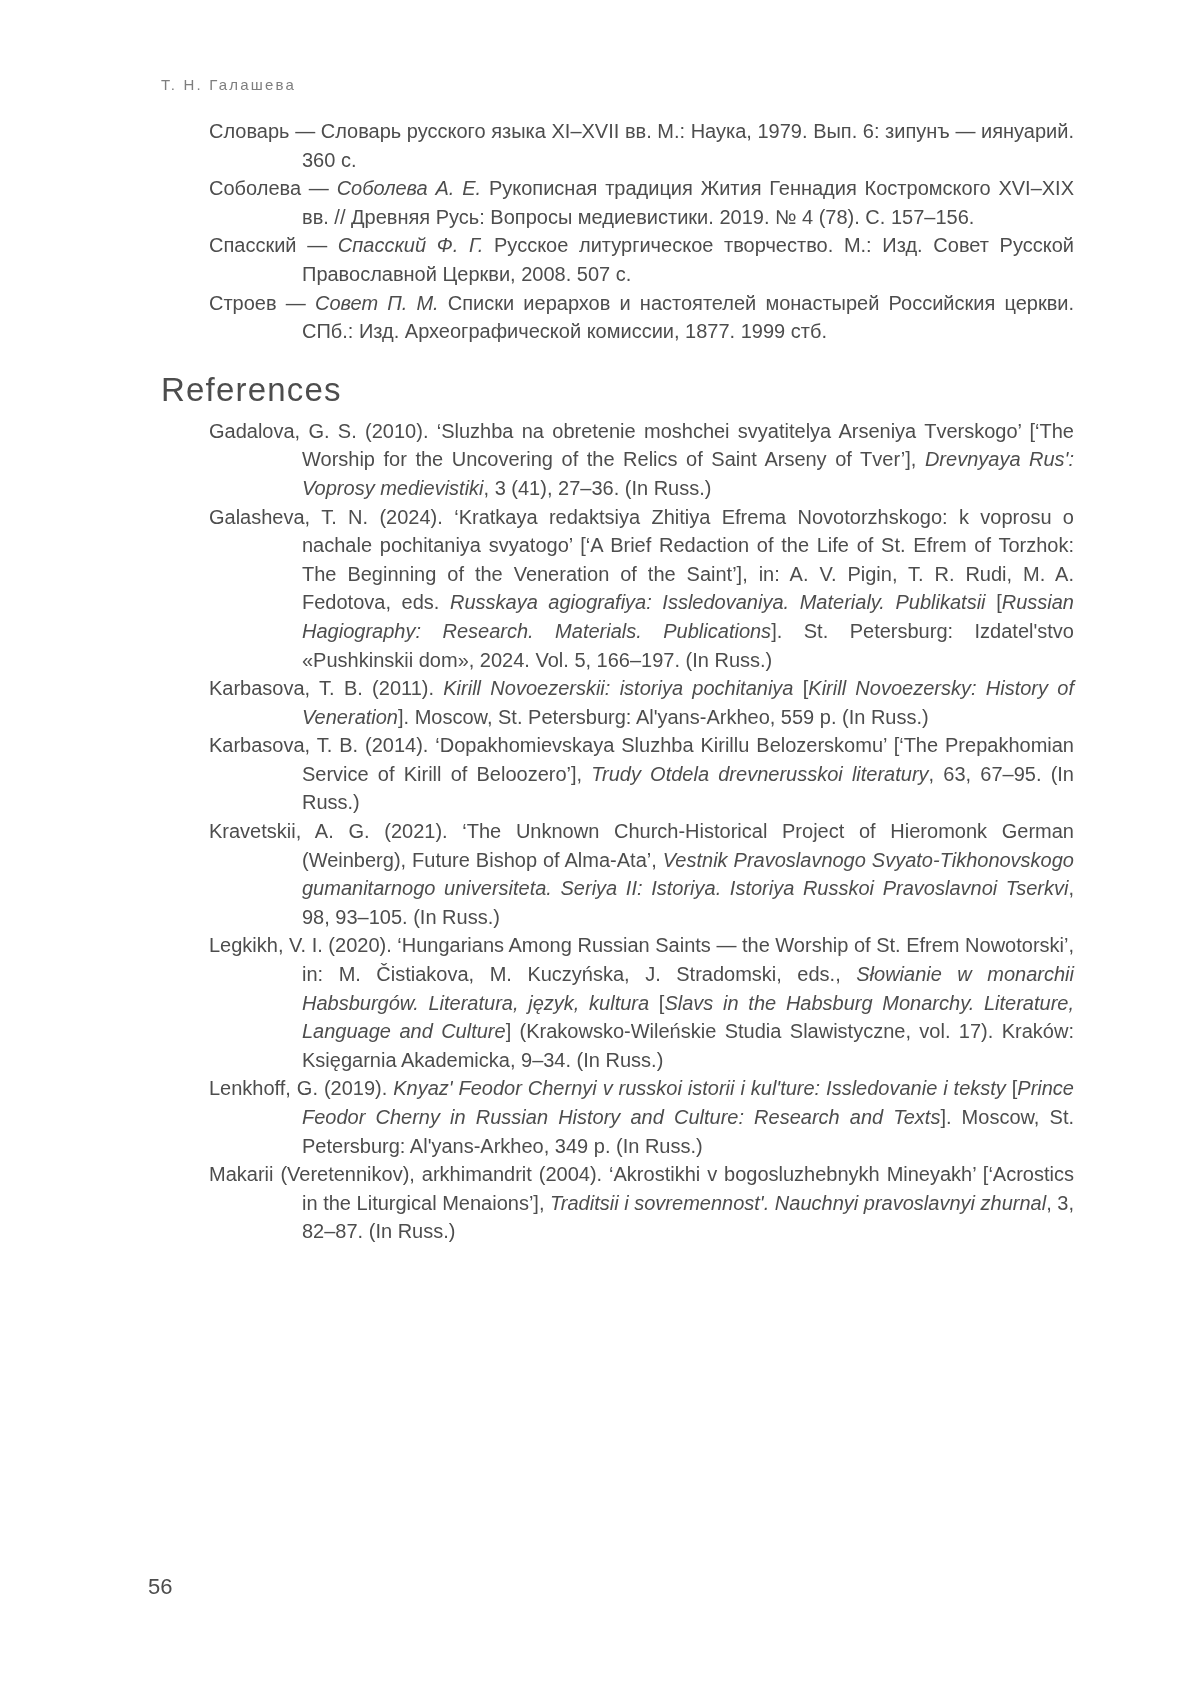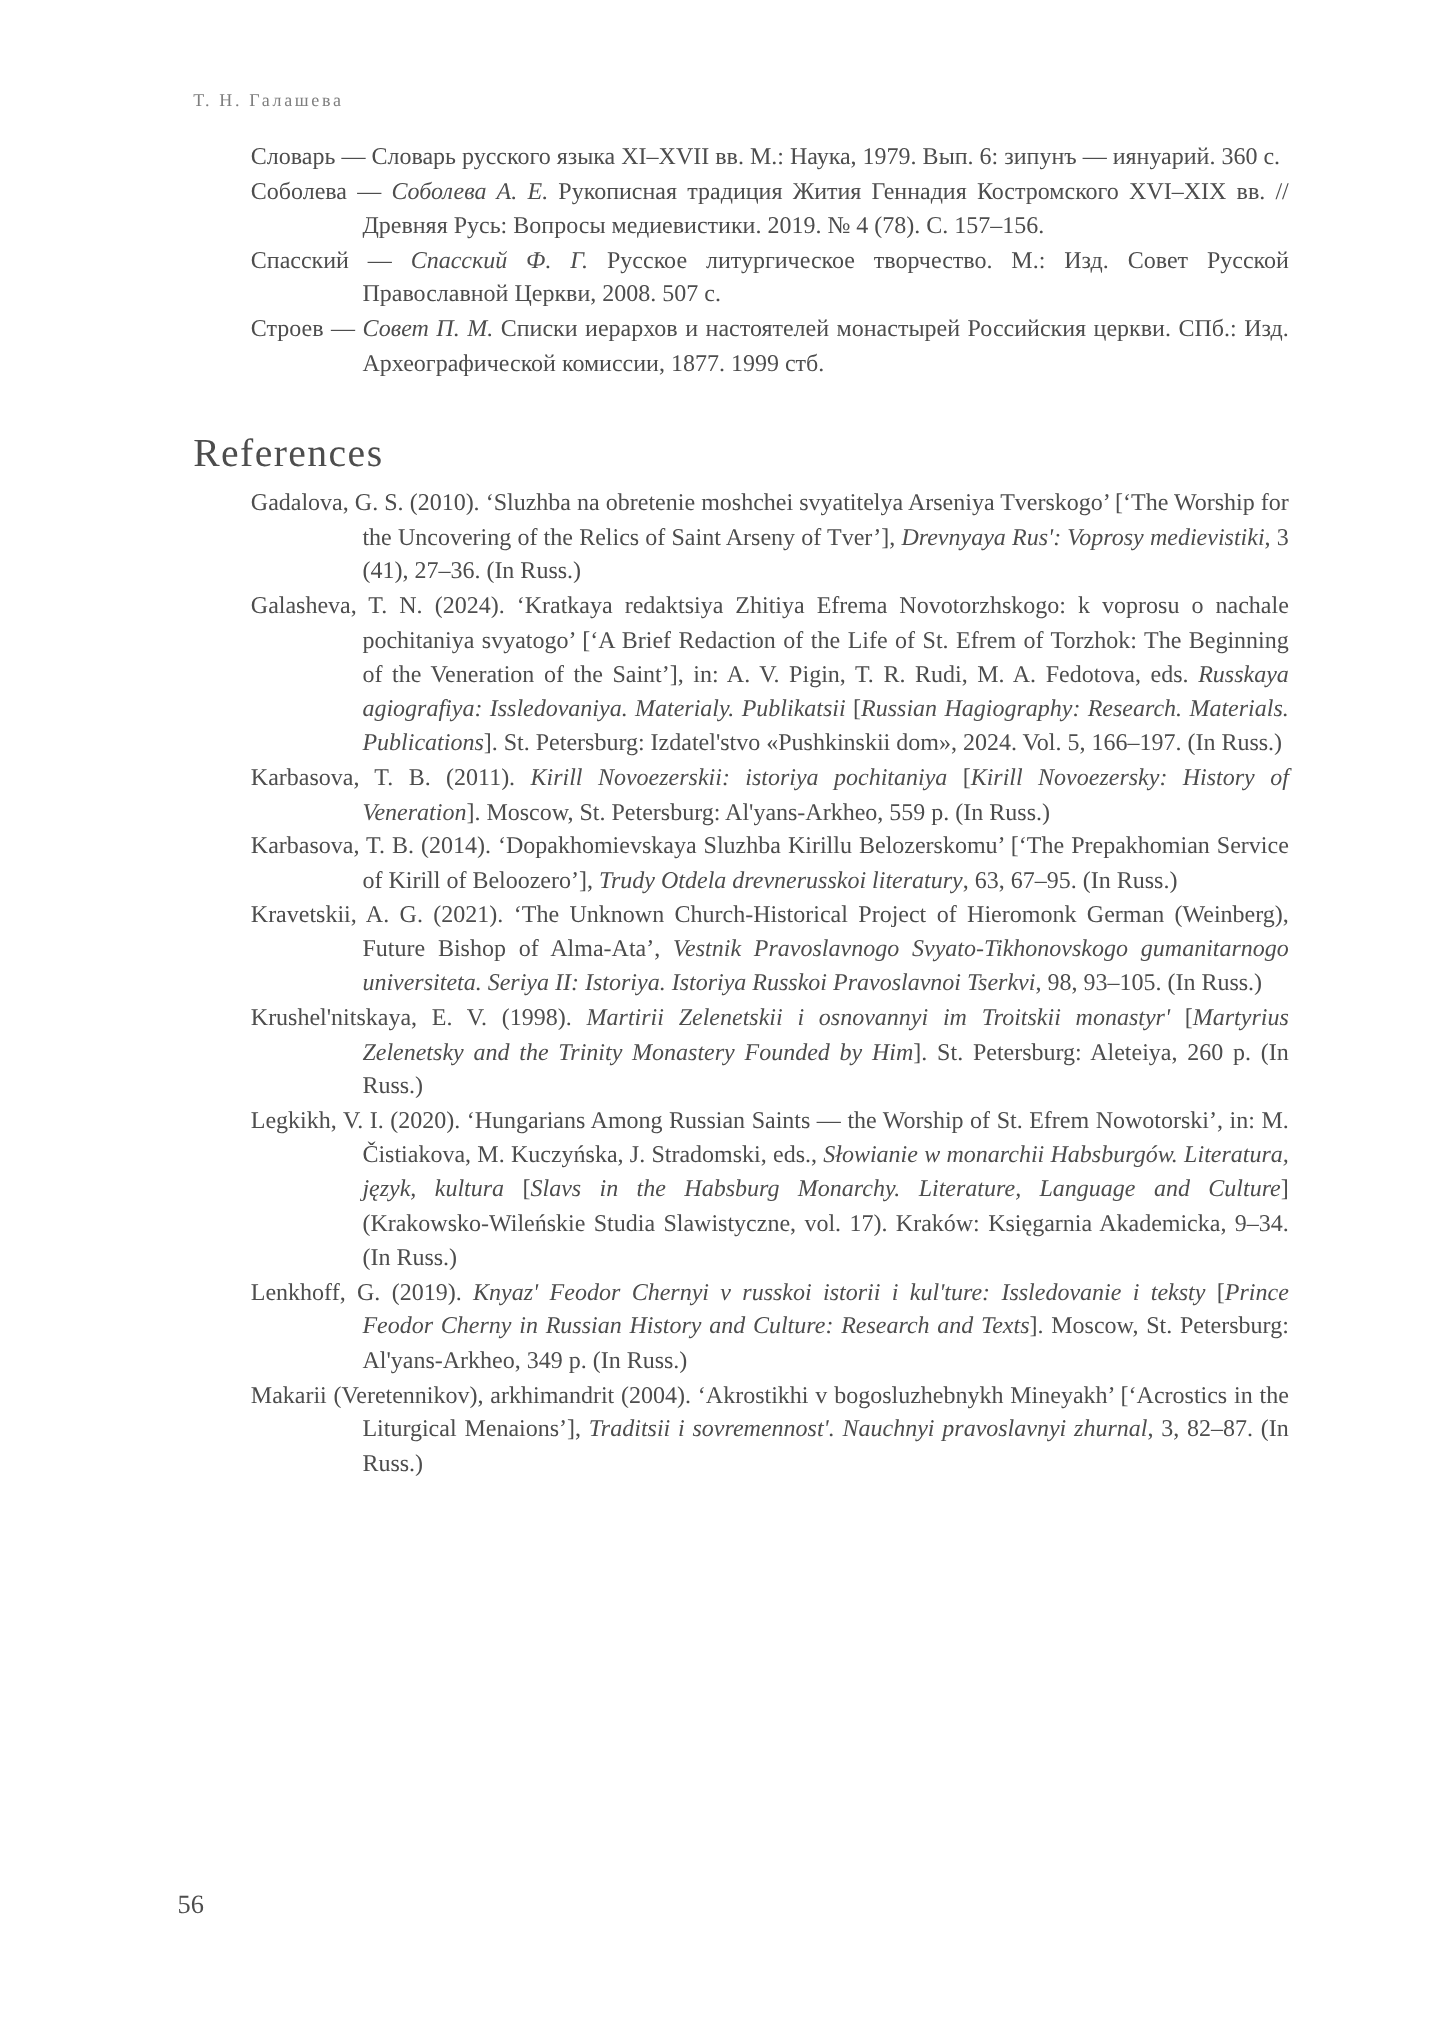"Т. Н. Галашева" .page { font-family: Liberation Serif, serif -> Liberation Sans, sans-serif }
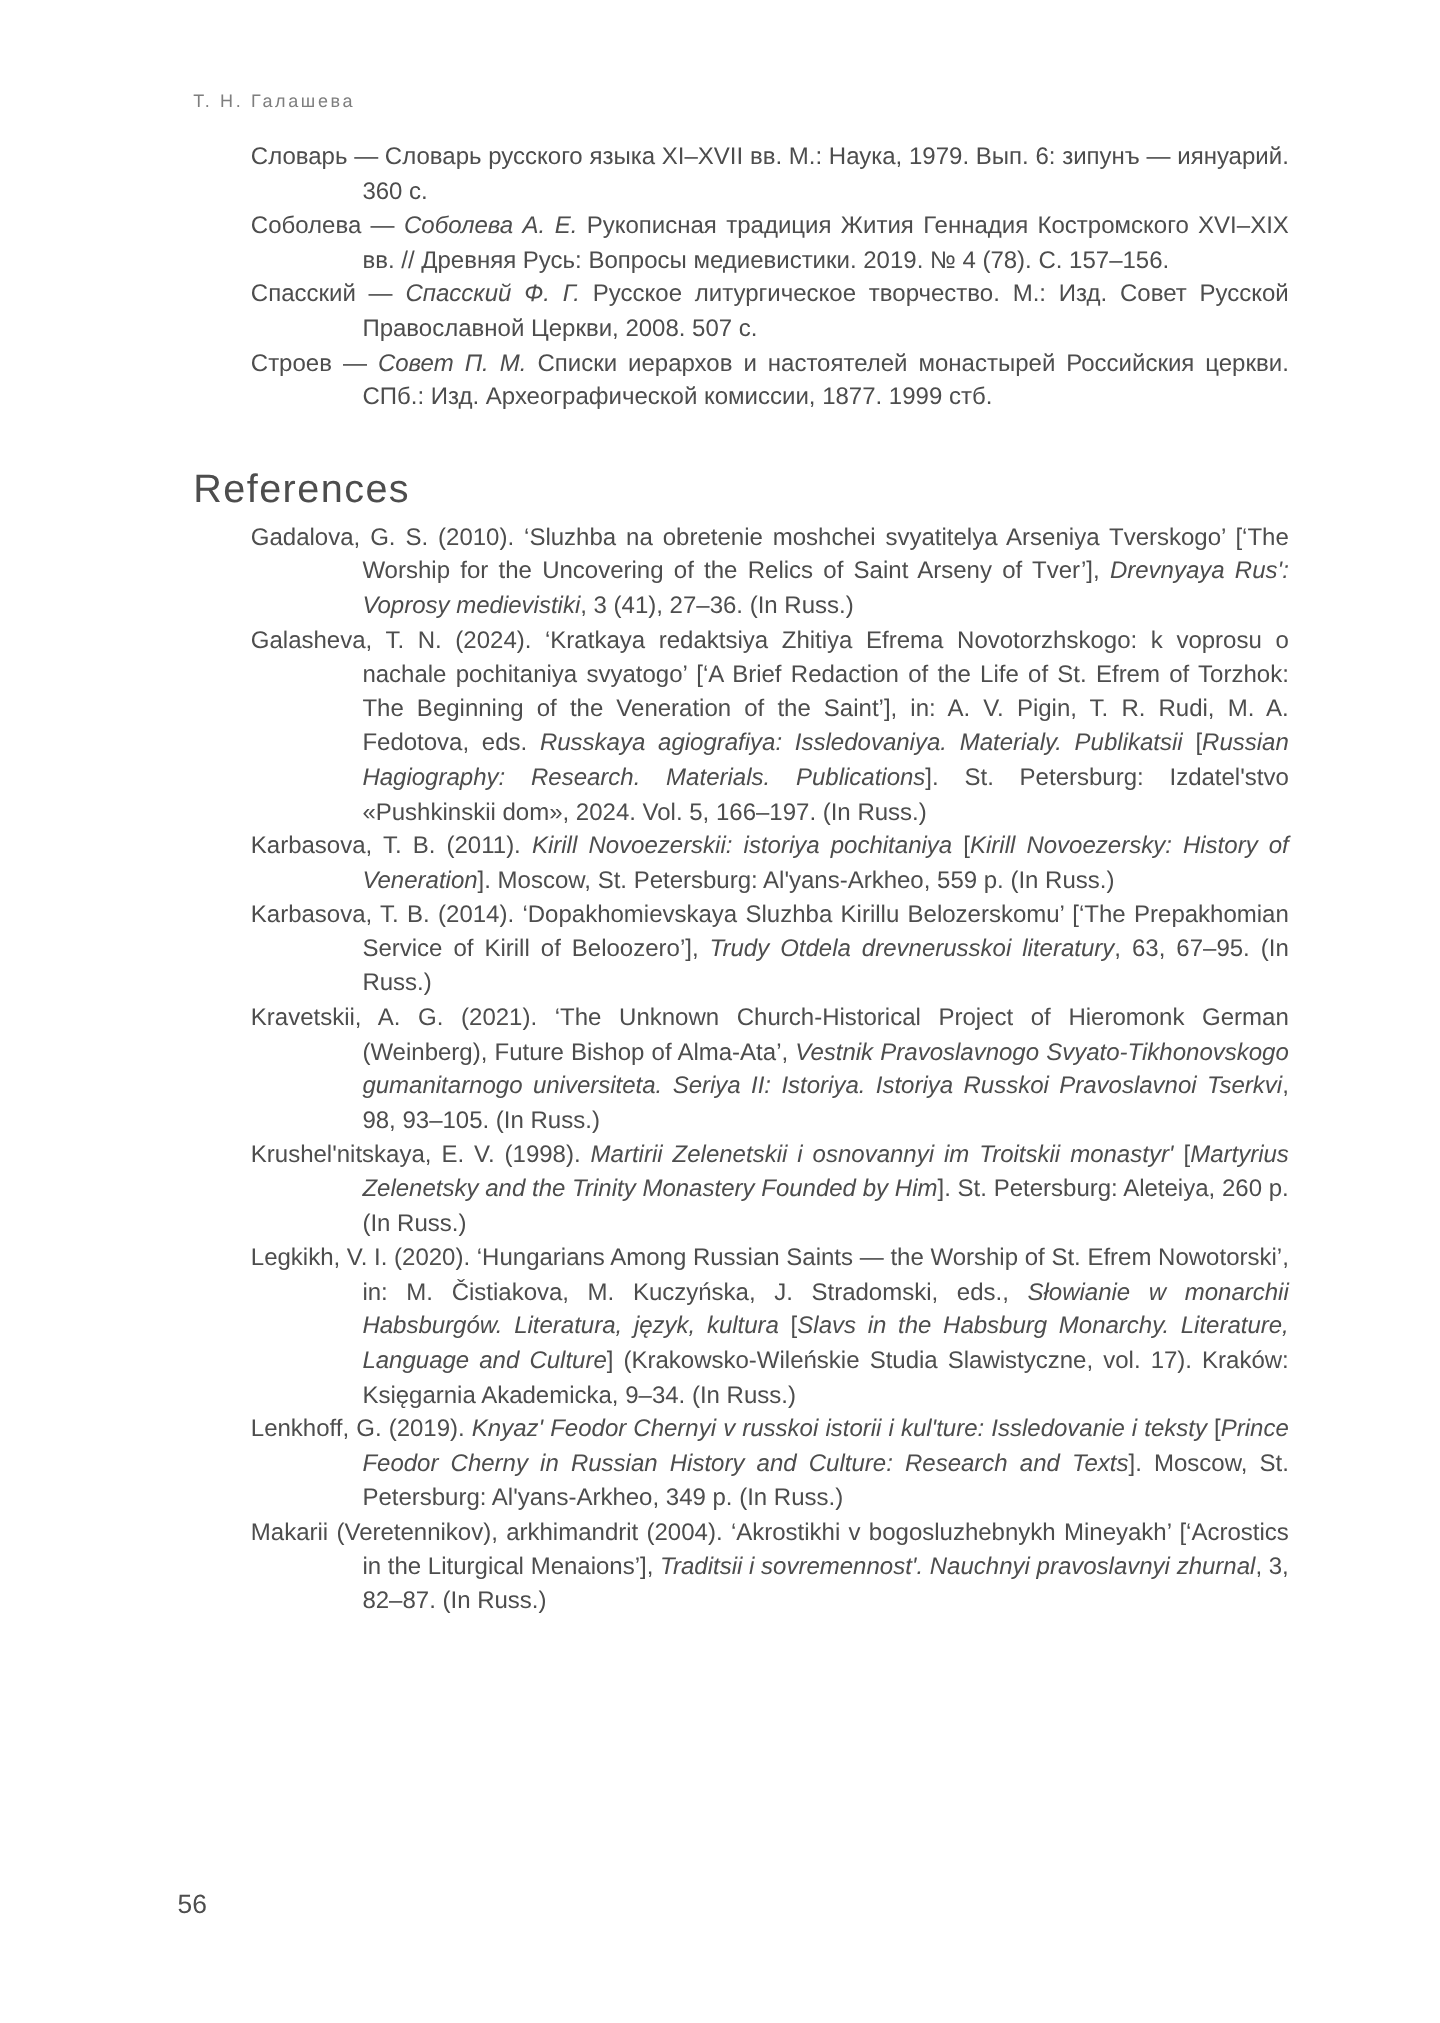"References" .refs-heading { margin: 40px 0 6px 0 -> 23px 0 6px 0 }
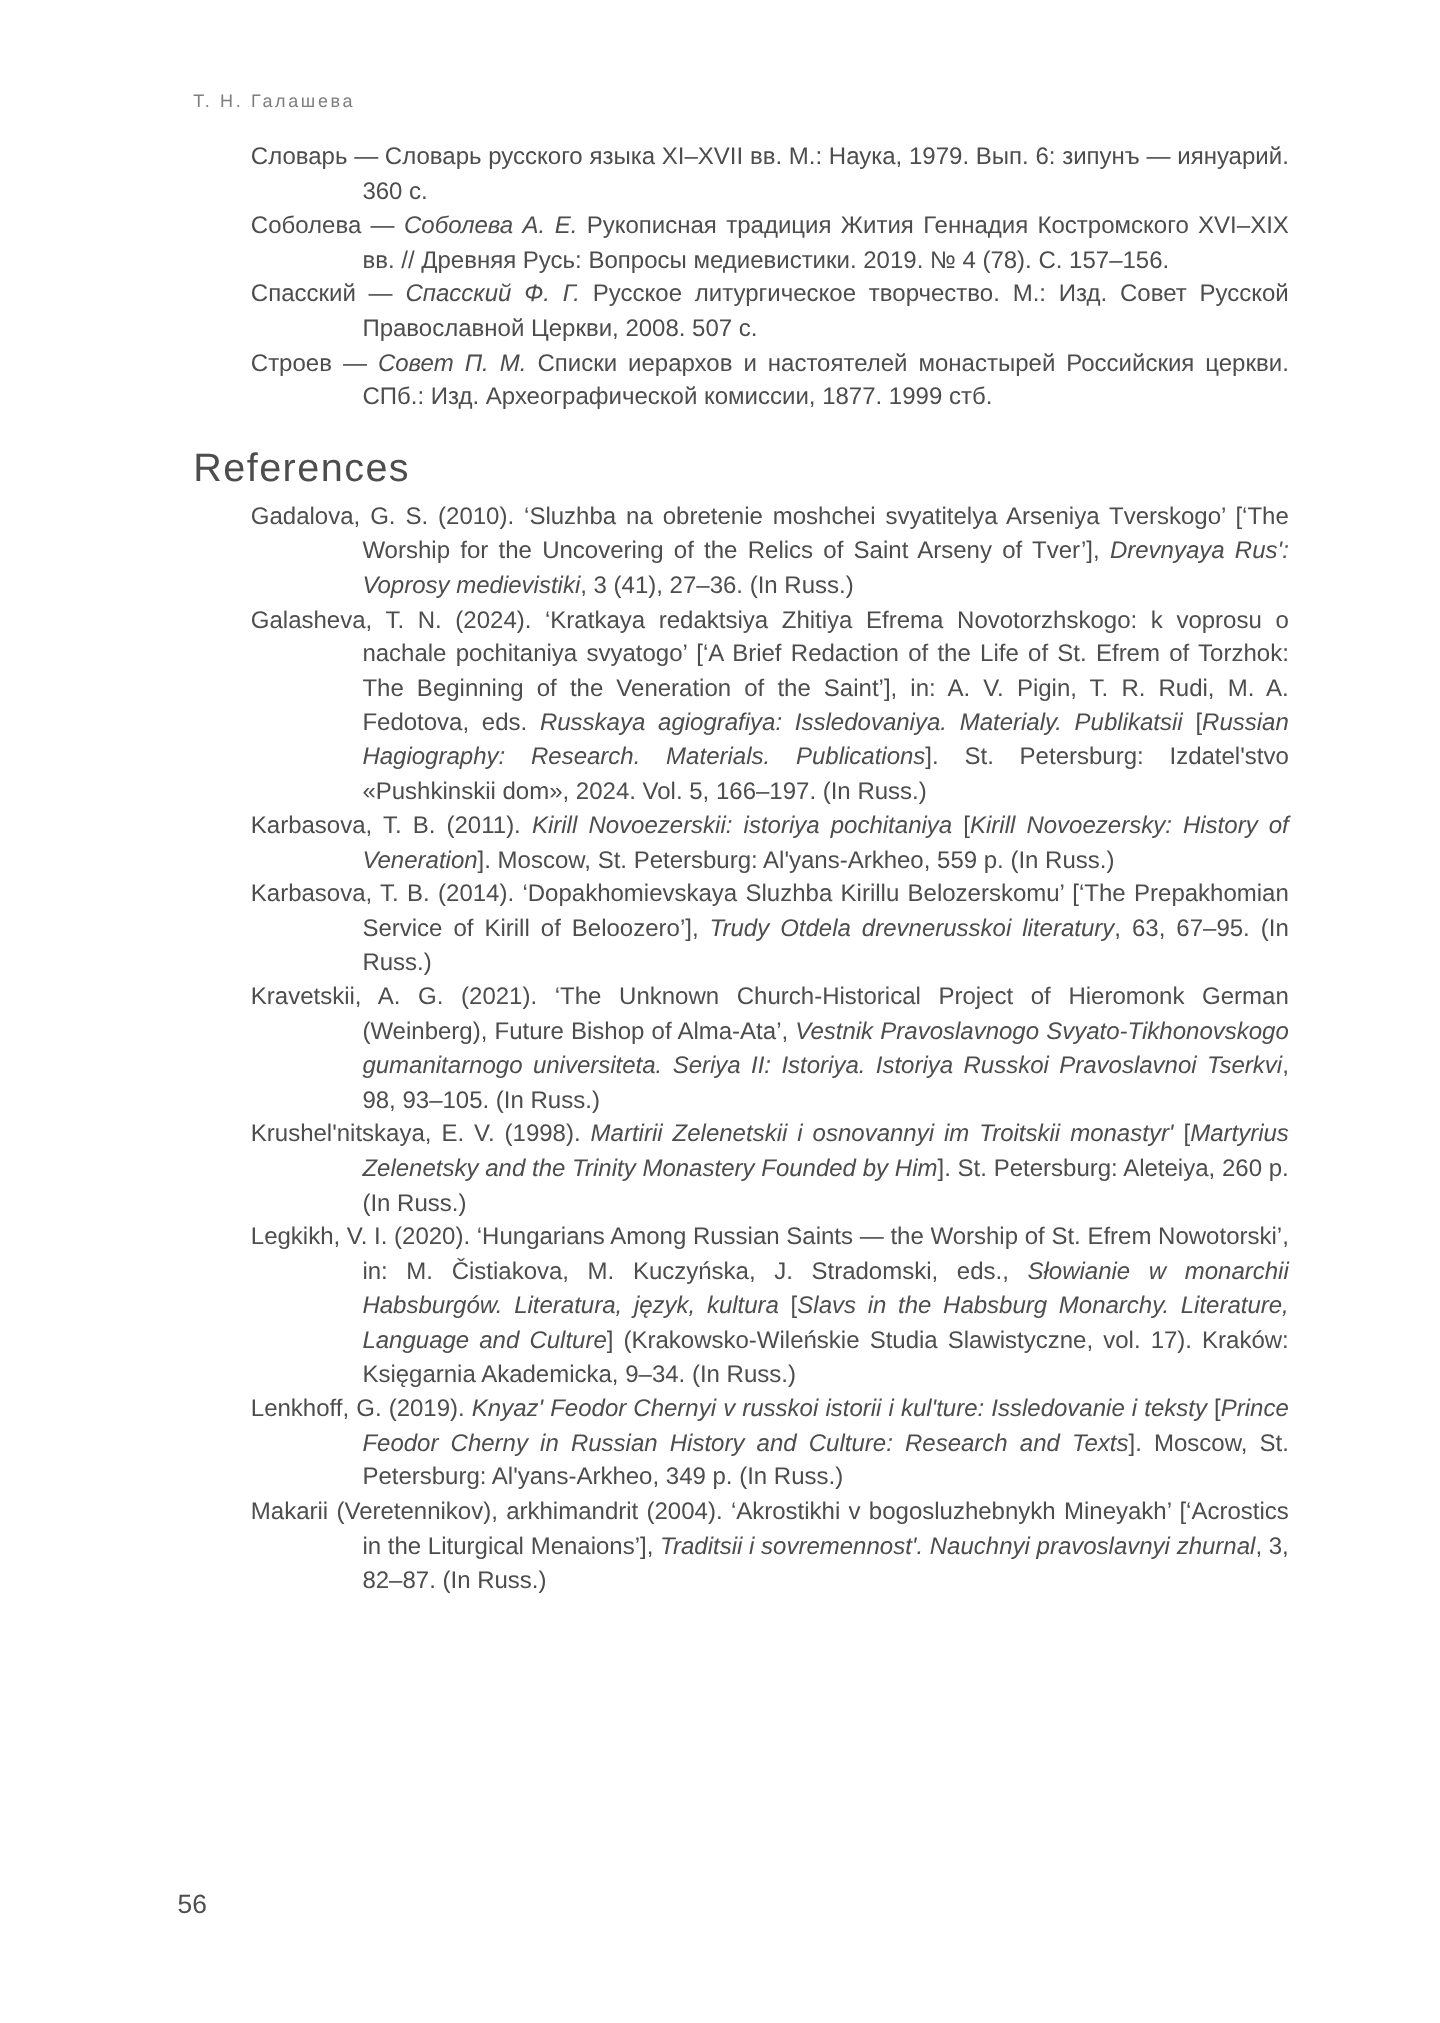"Krushel'nitskaya, E. V. (1998). Martirii" p.entry { html: <p><span>Krushel'nitskaya, E. V. (1998). </span><i>Martirii Zelenetskii i osnovannyi im Troitskii monastyr'</i><span> [</span><i>Martyrius Zelenetsky and the Trinity Monastery Founded by Him</i><span>]. St. Petersburg: Aleteiya, 260 p. (In Russ.)</span></p> -> none }
